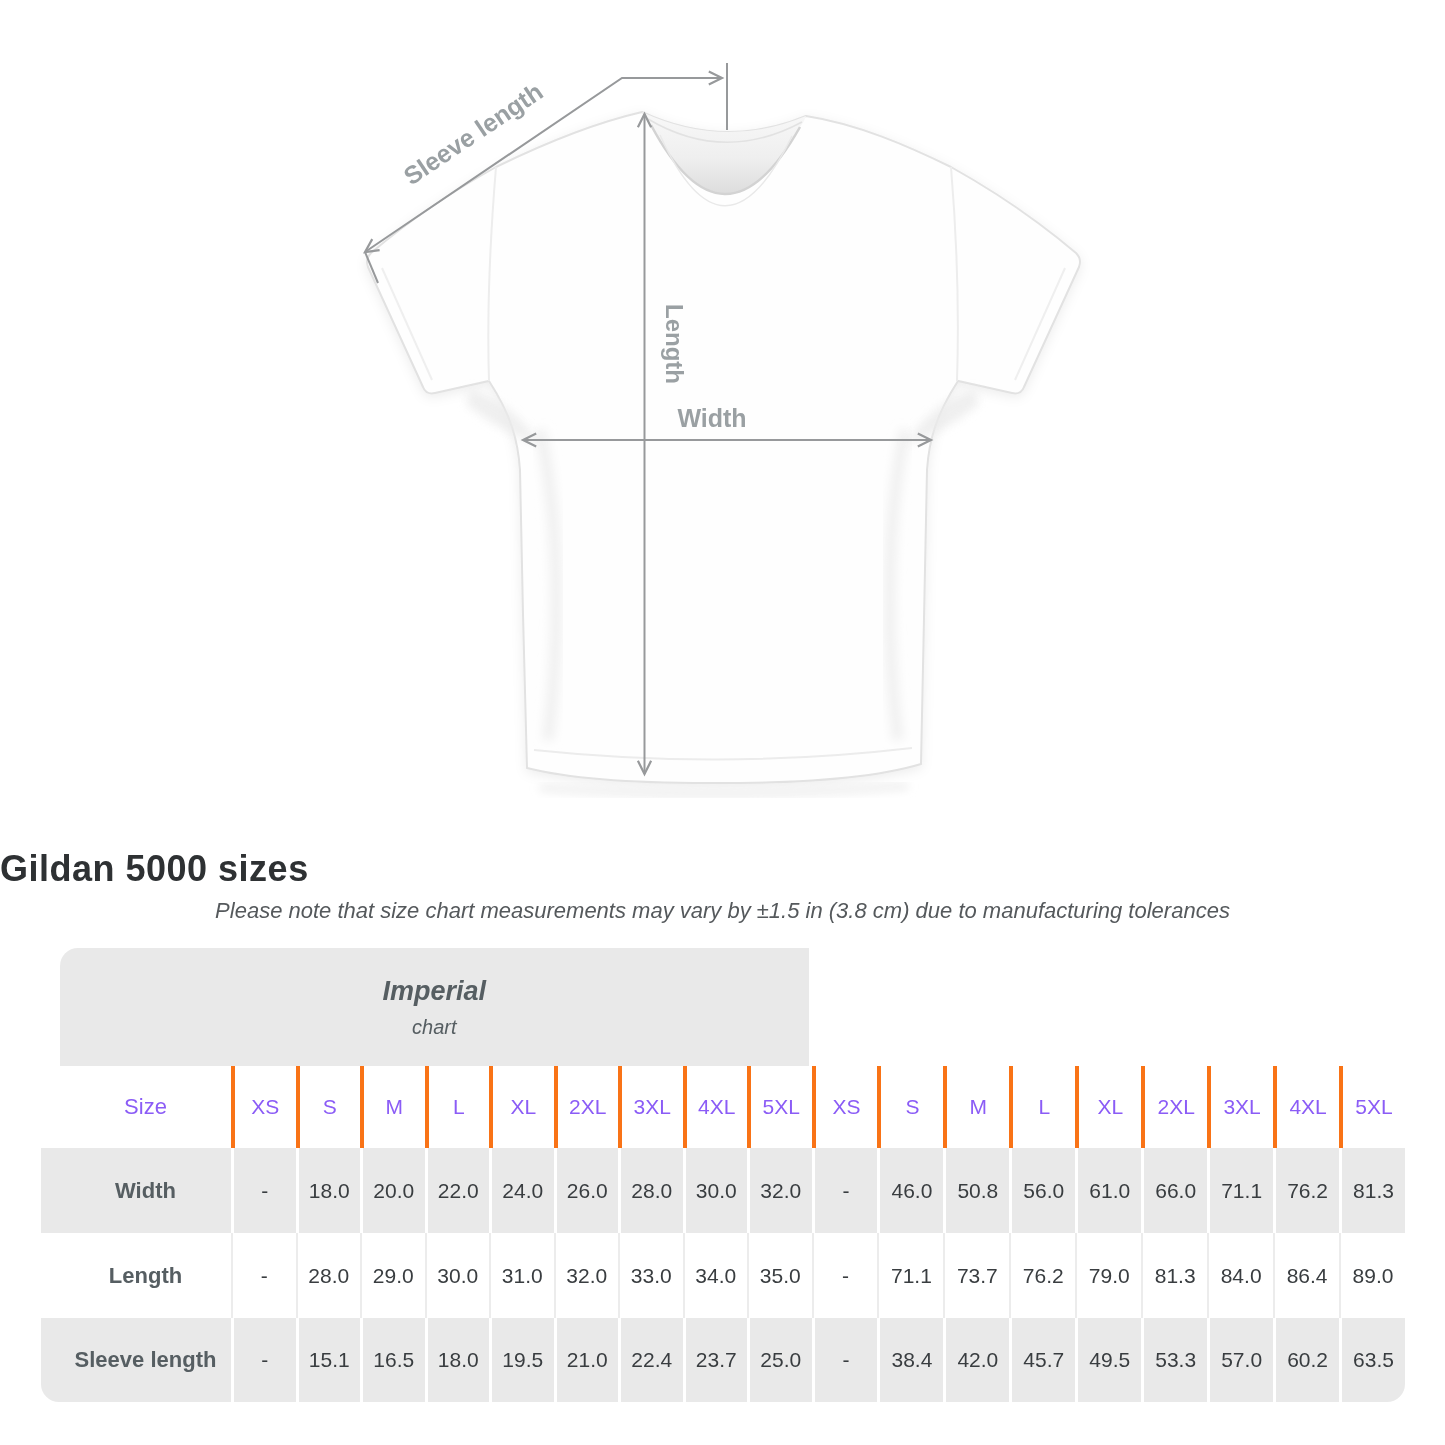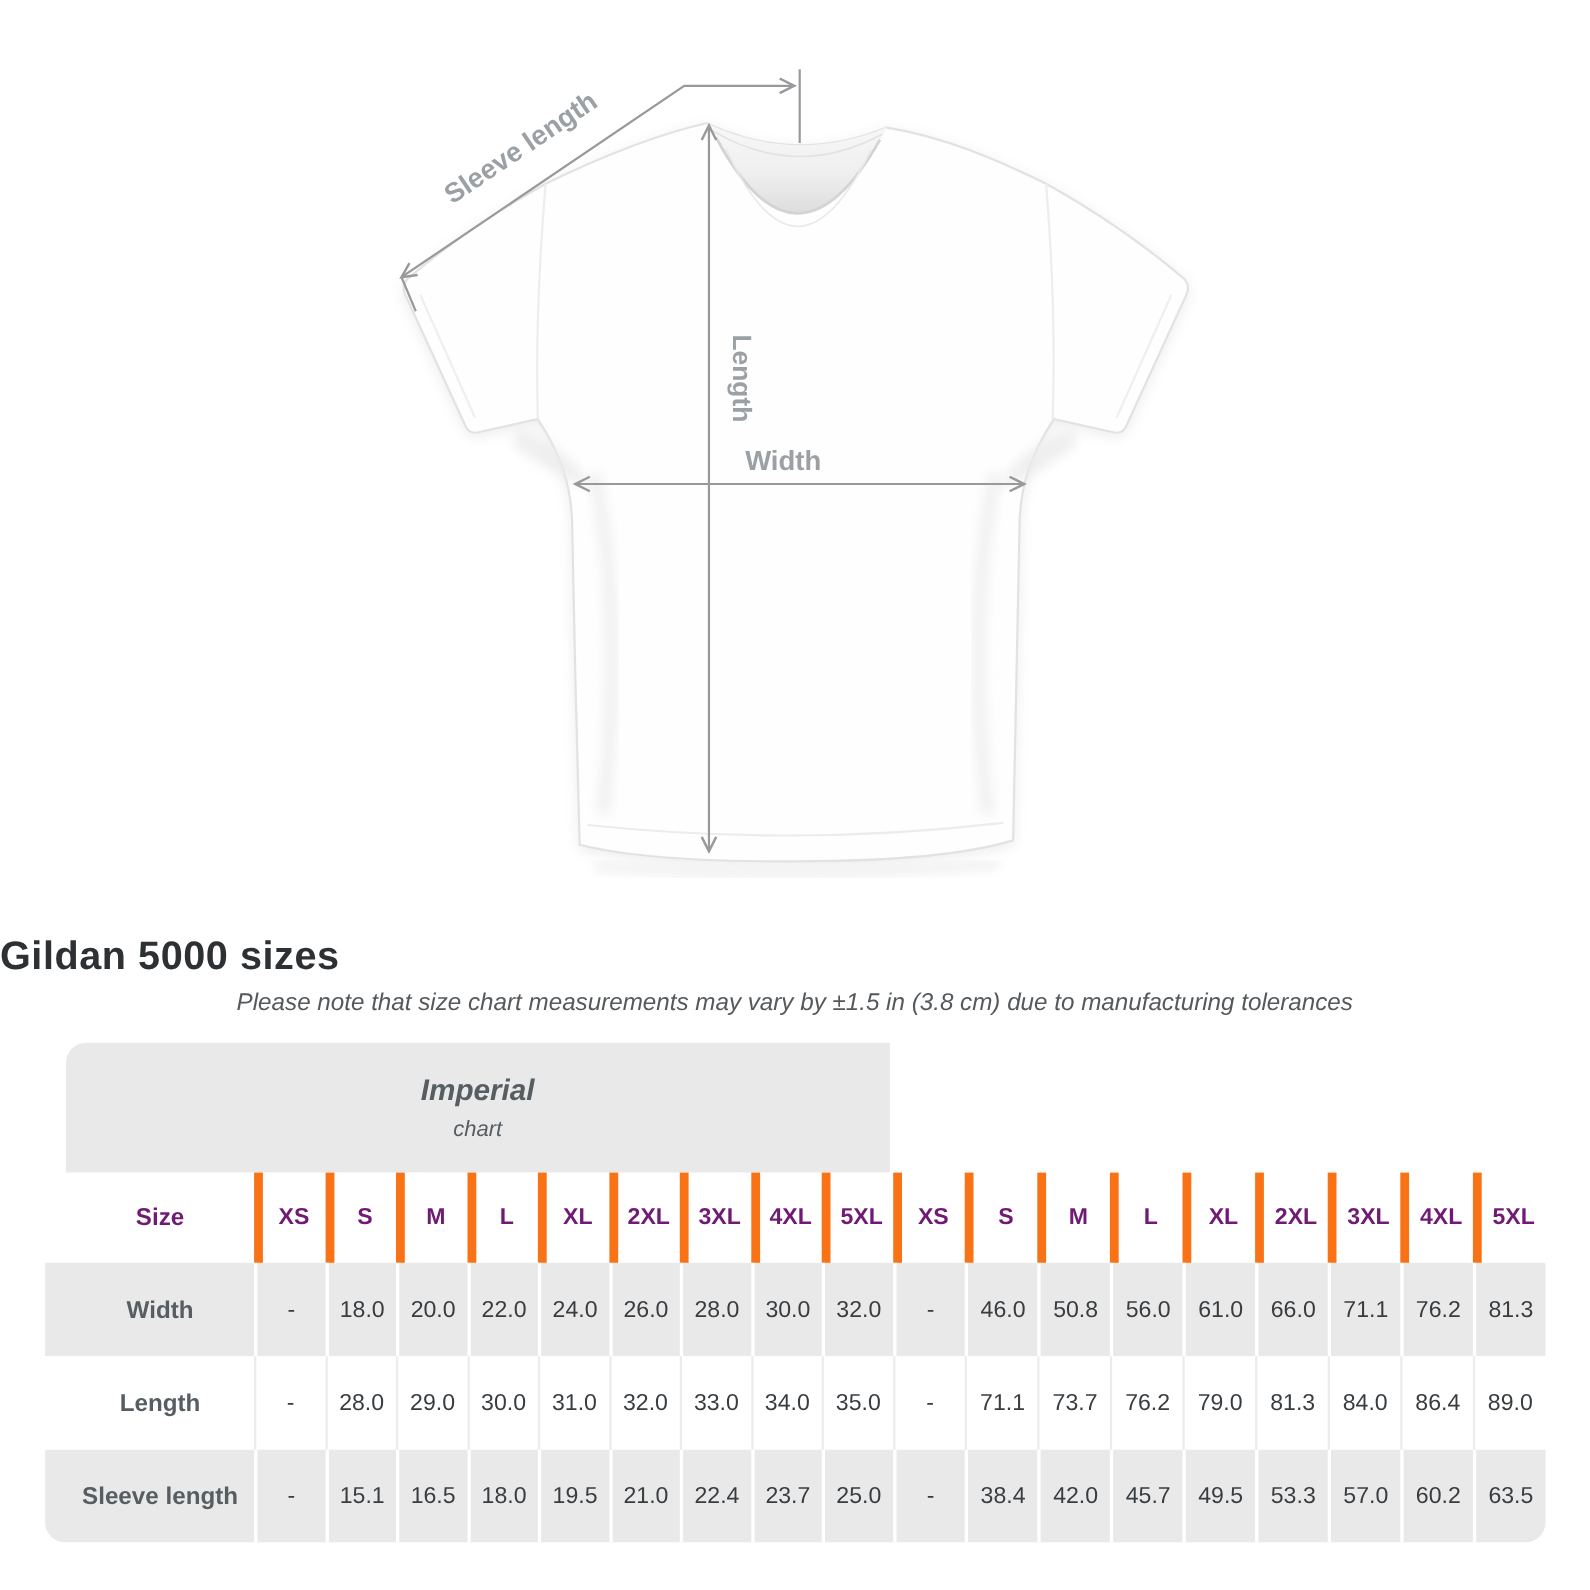"Size" .r-size .cell { color: #701a75 -> #8b5cf6; font-weight: bold -> normal }
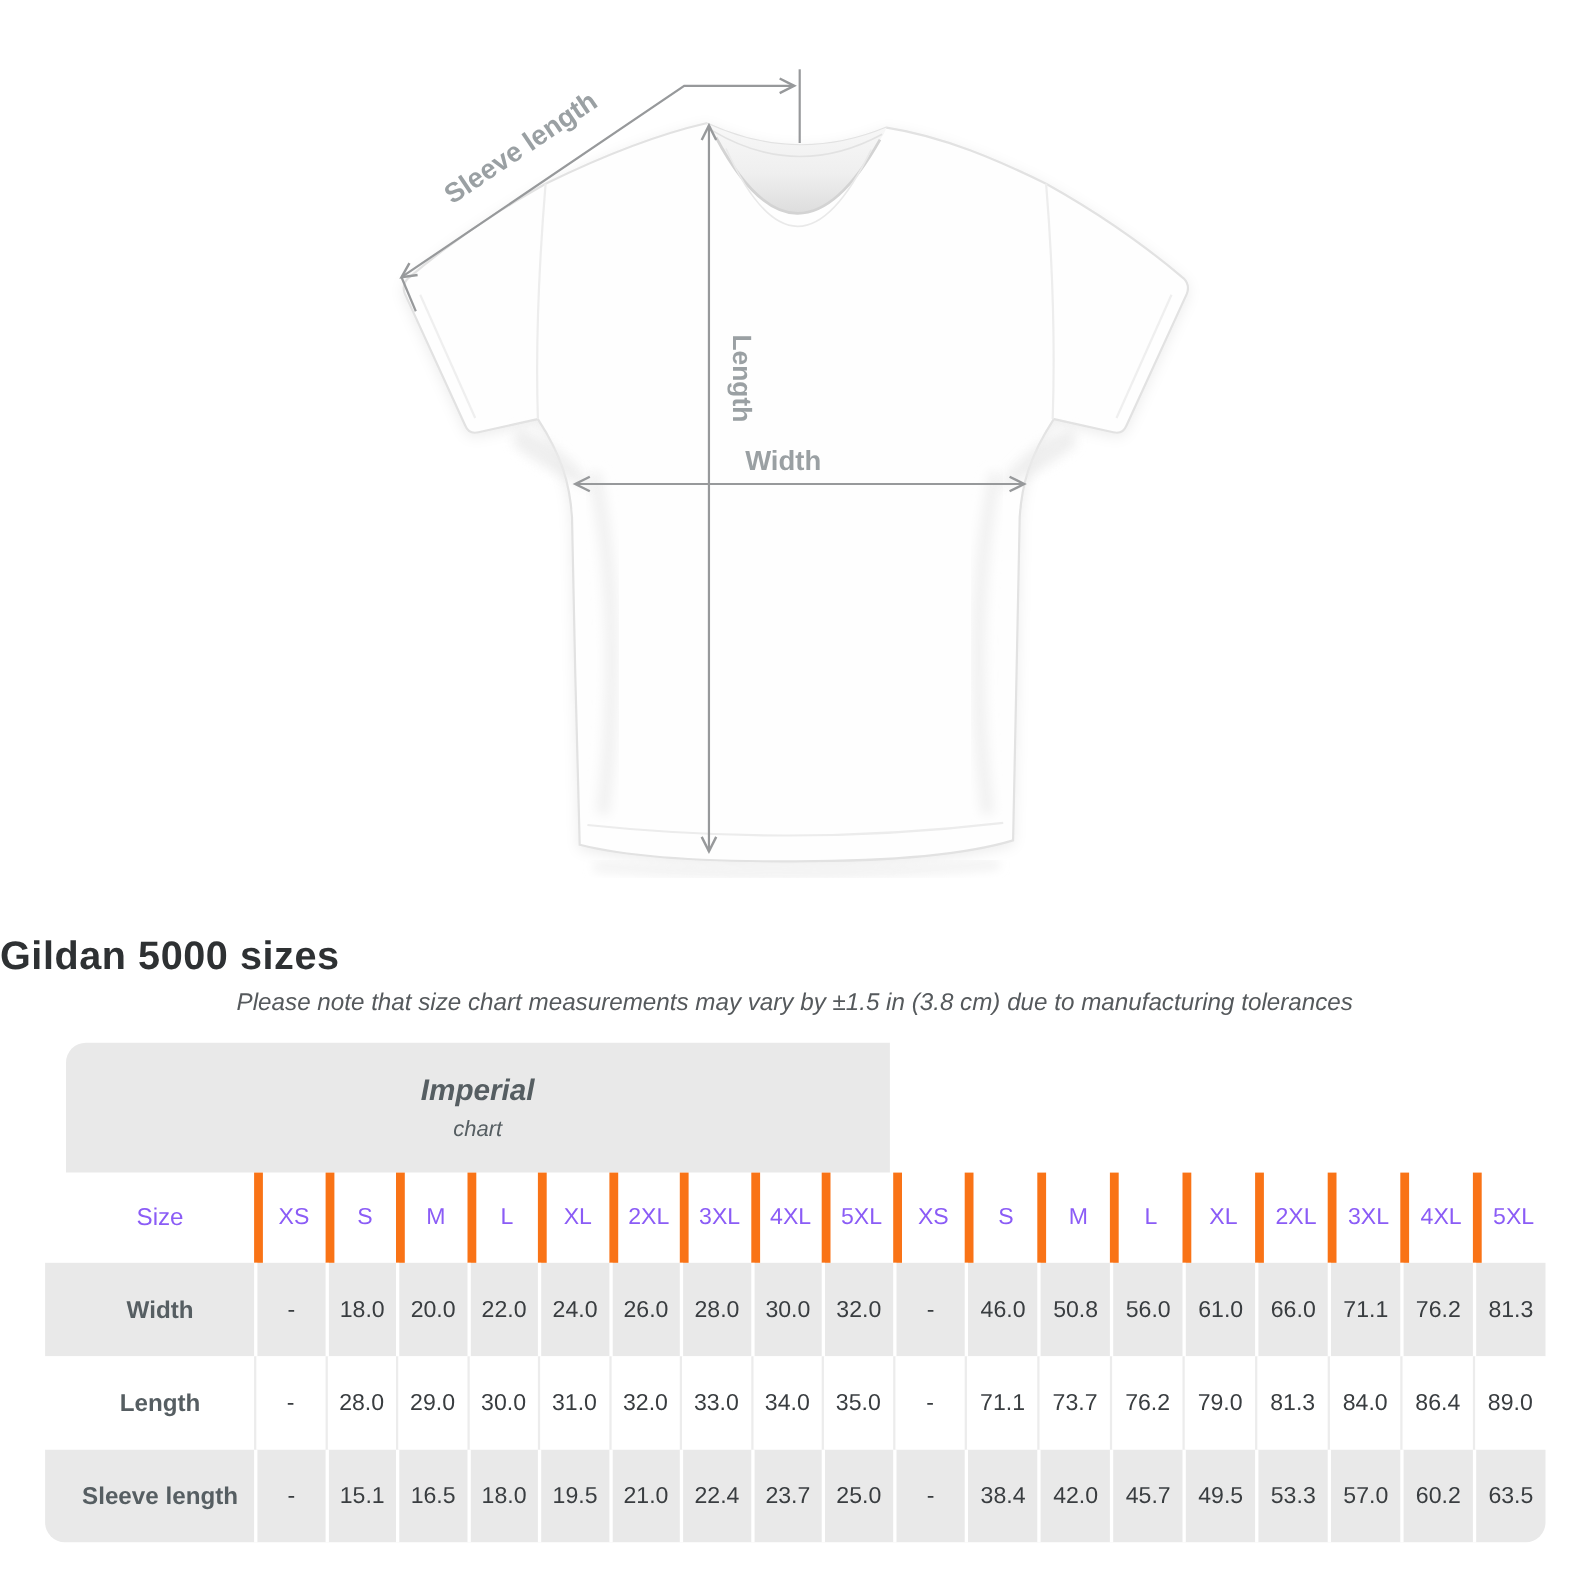"XS" .r-size .cell + .cell { border-left: 8px solid #f97316 -> 4px solid #f97316 }
